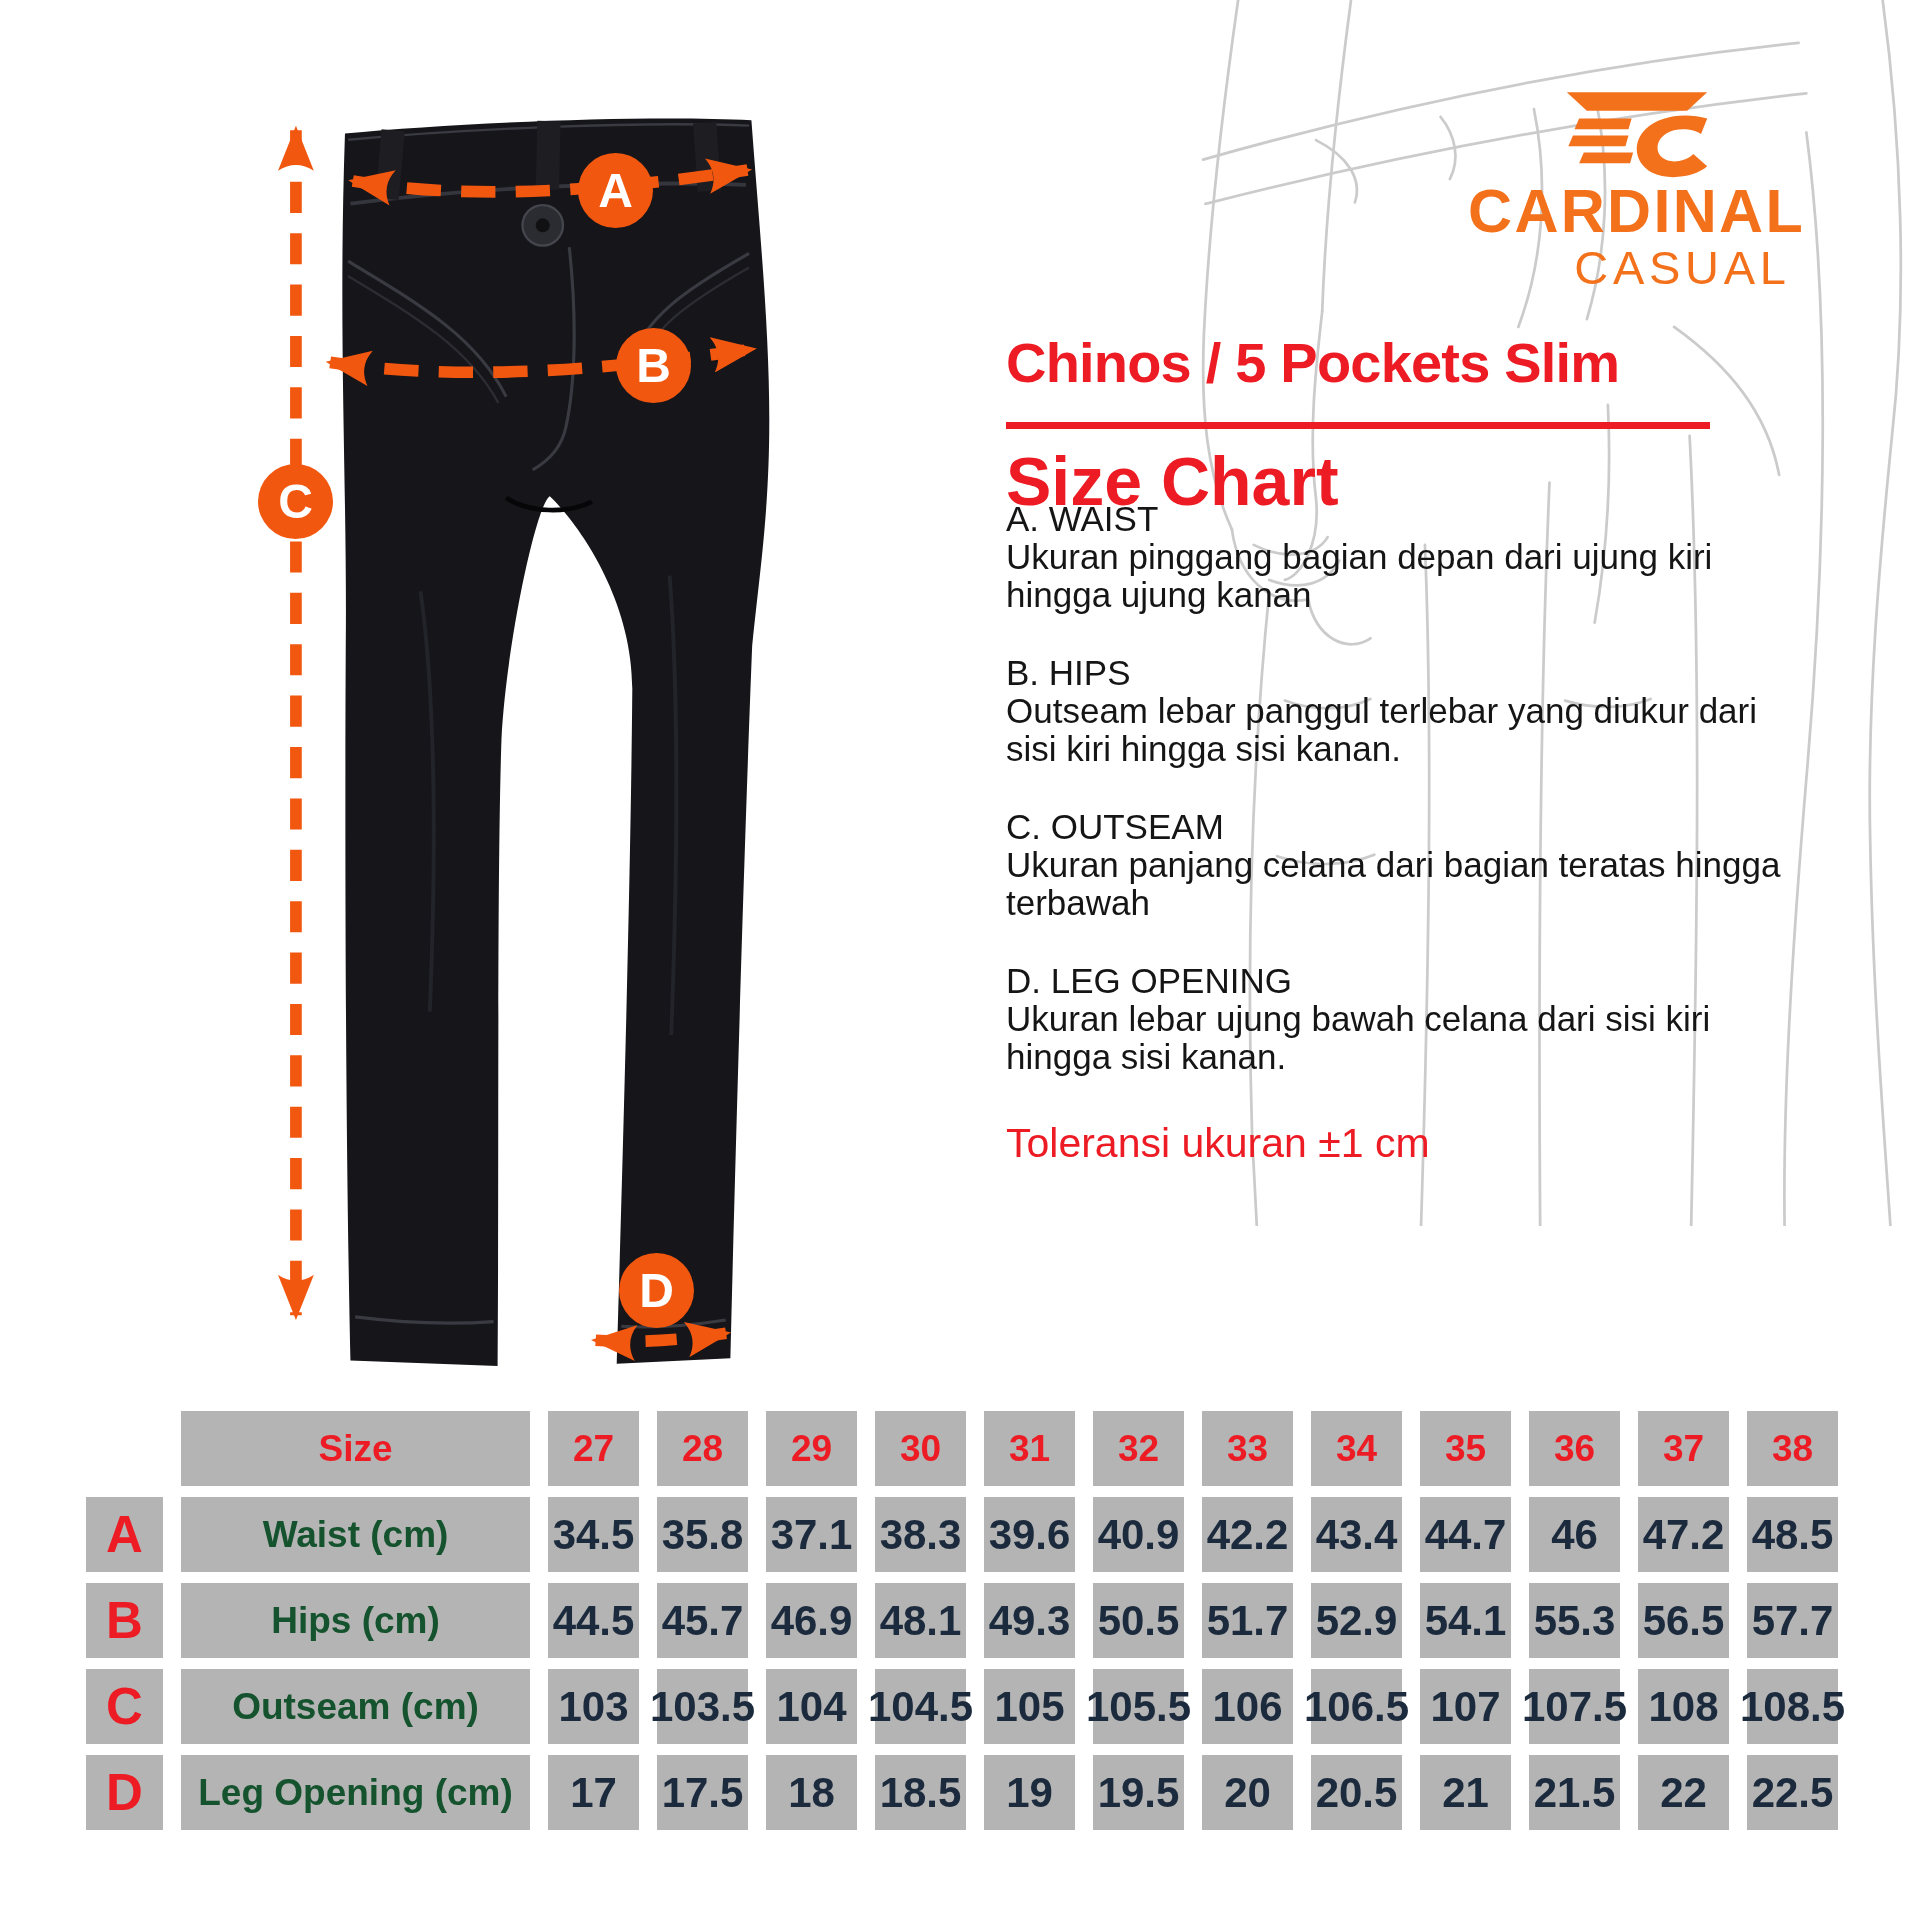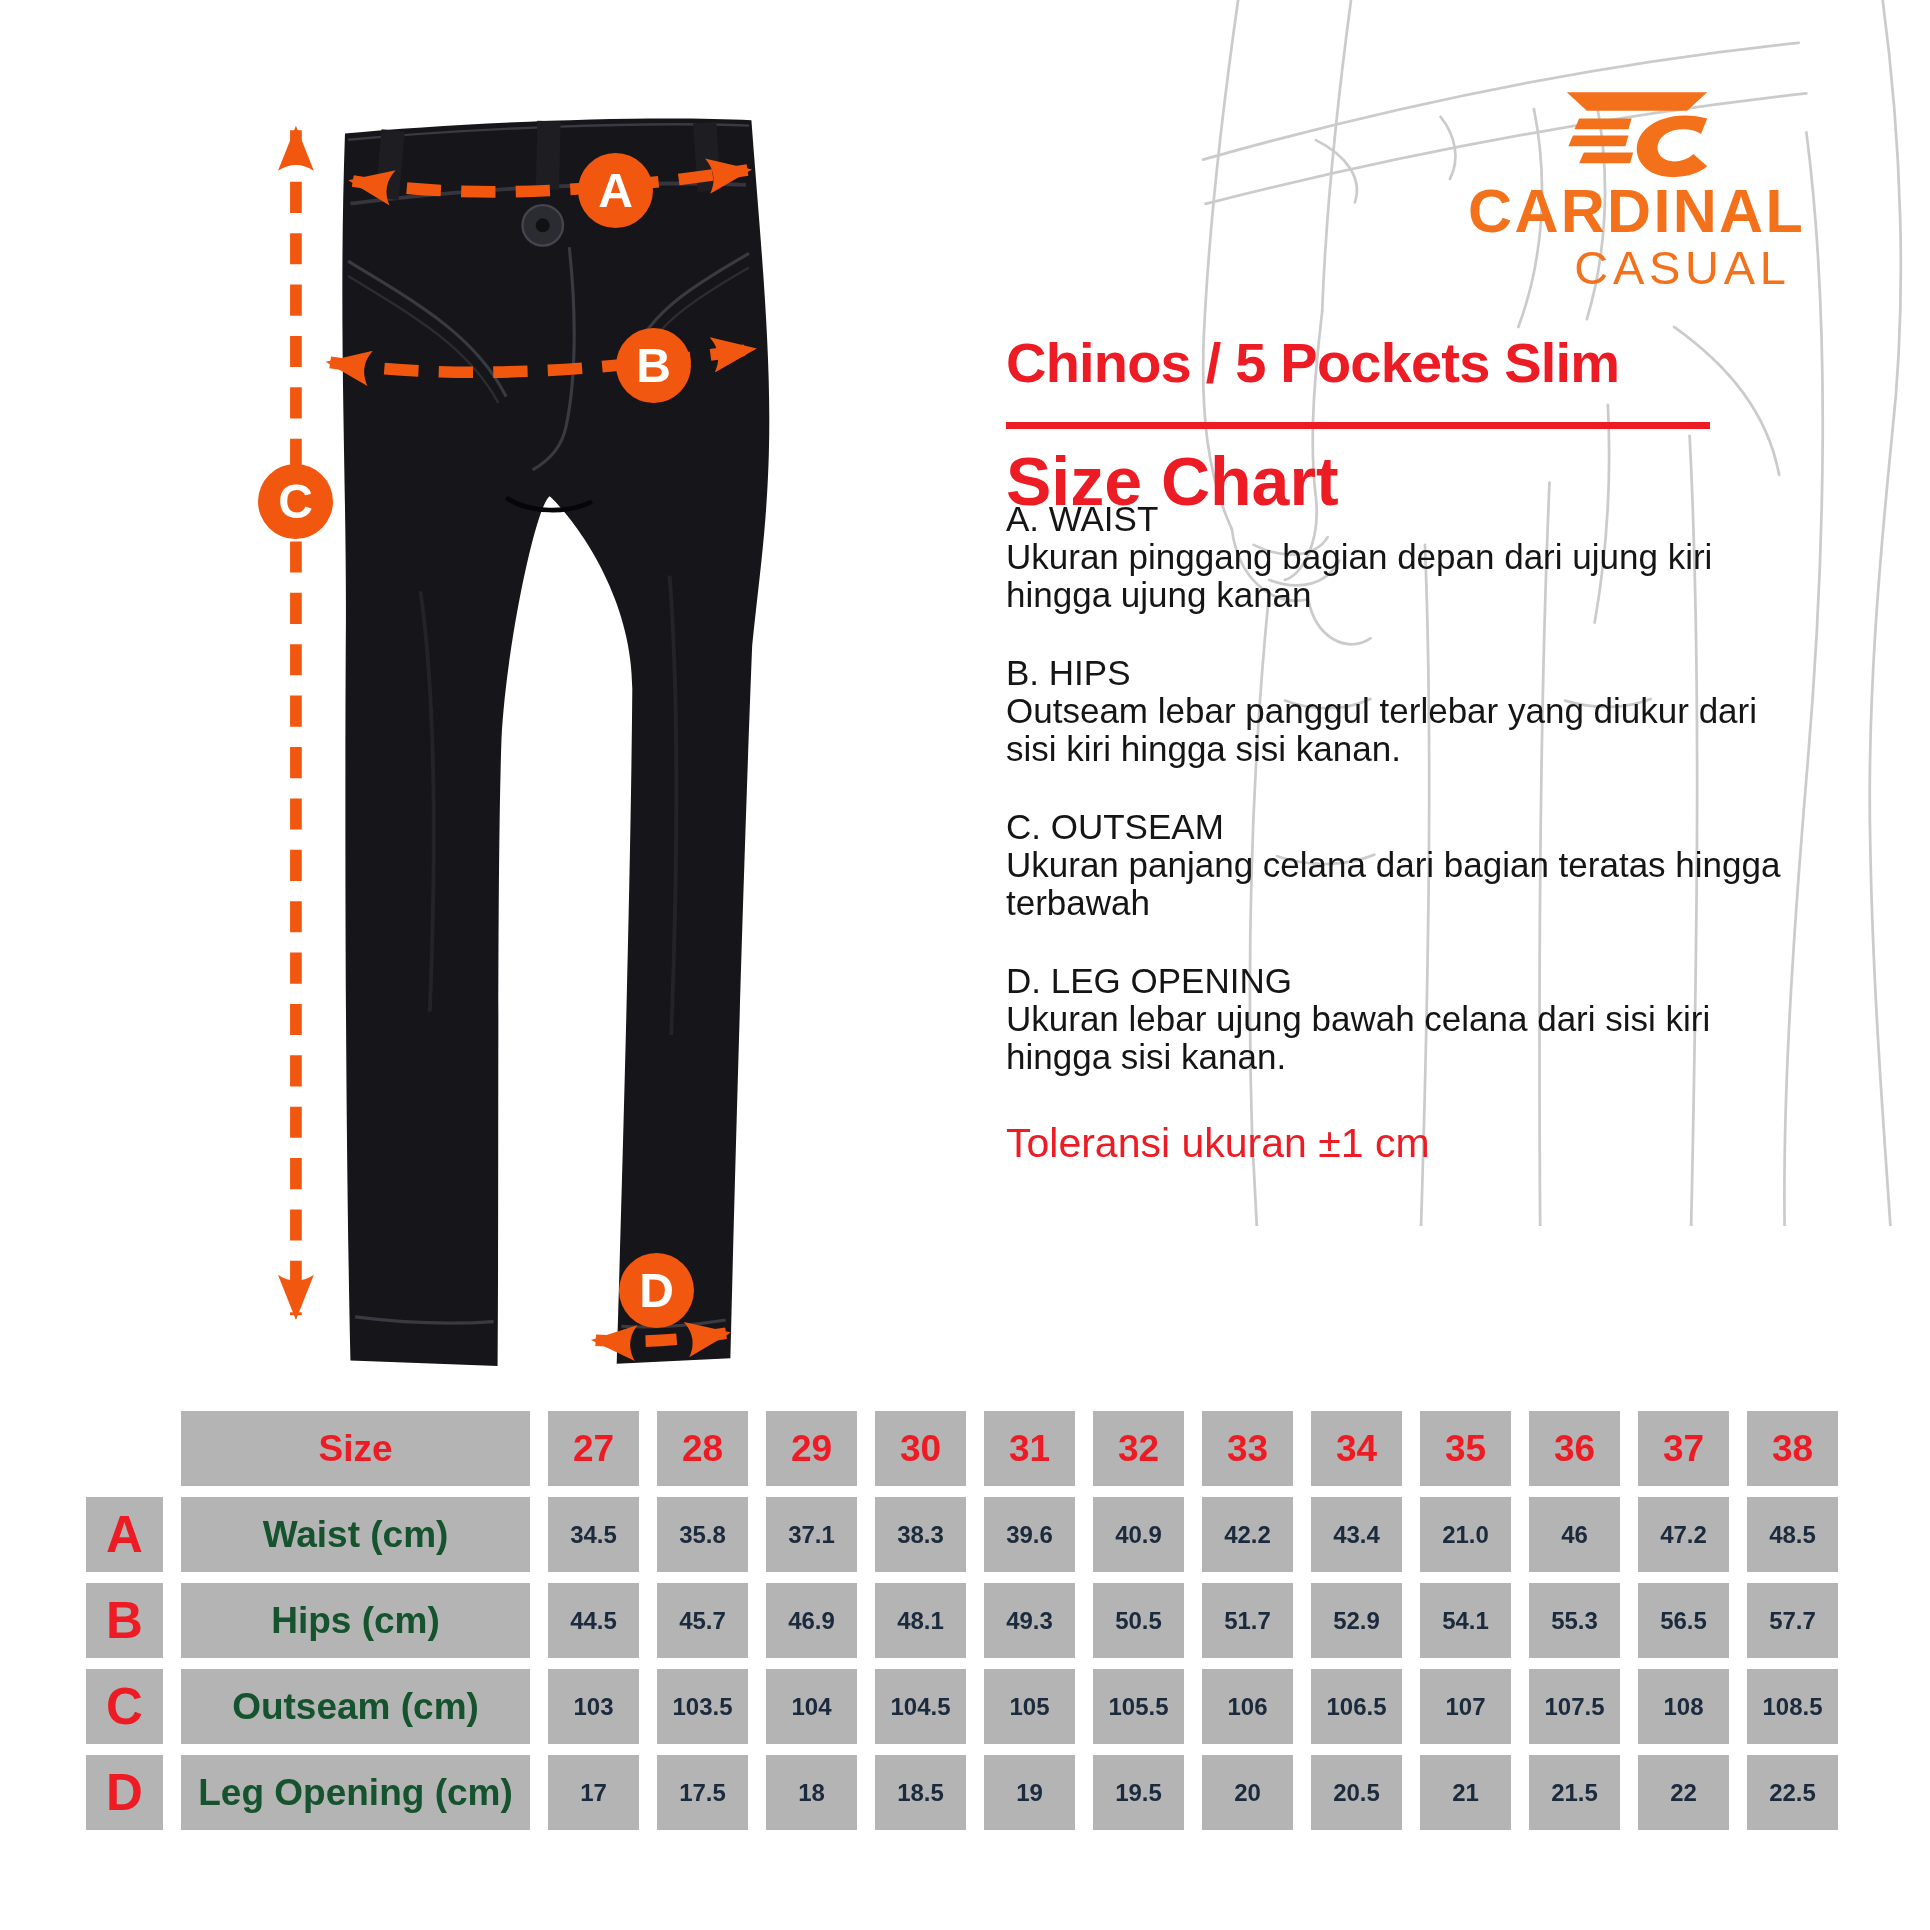"34.5" .t-val { font-size: 24px -> 42px }
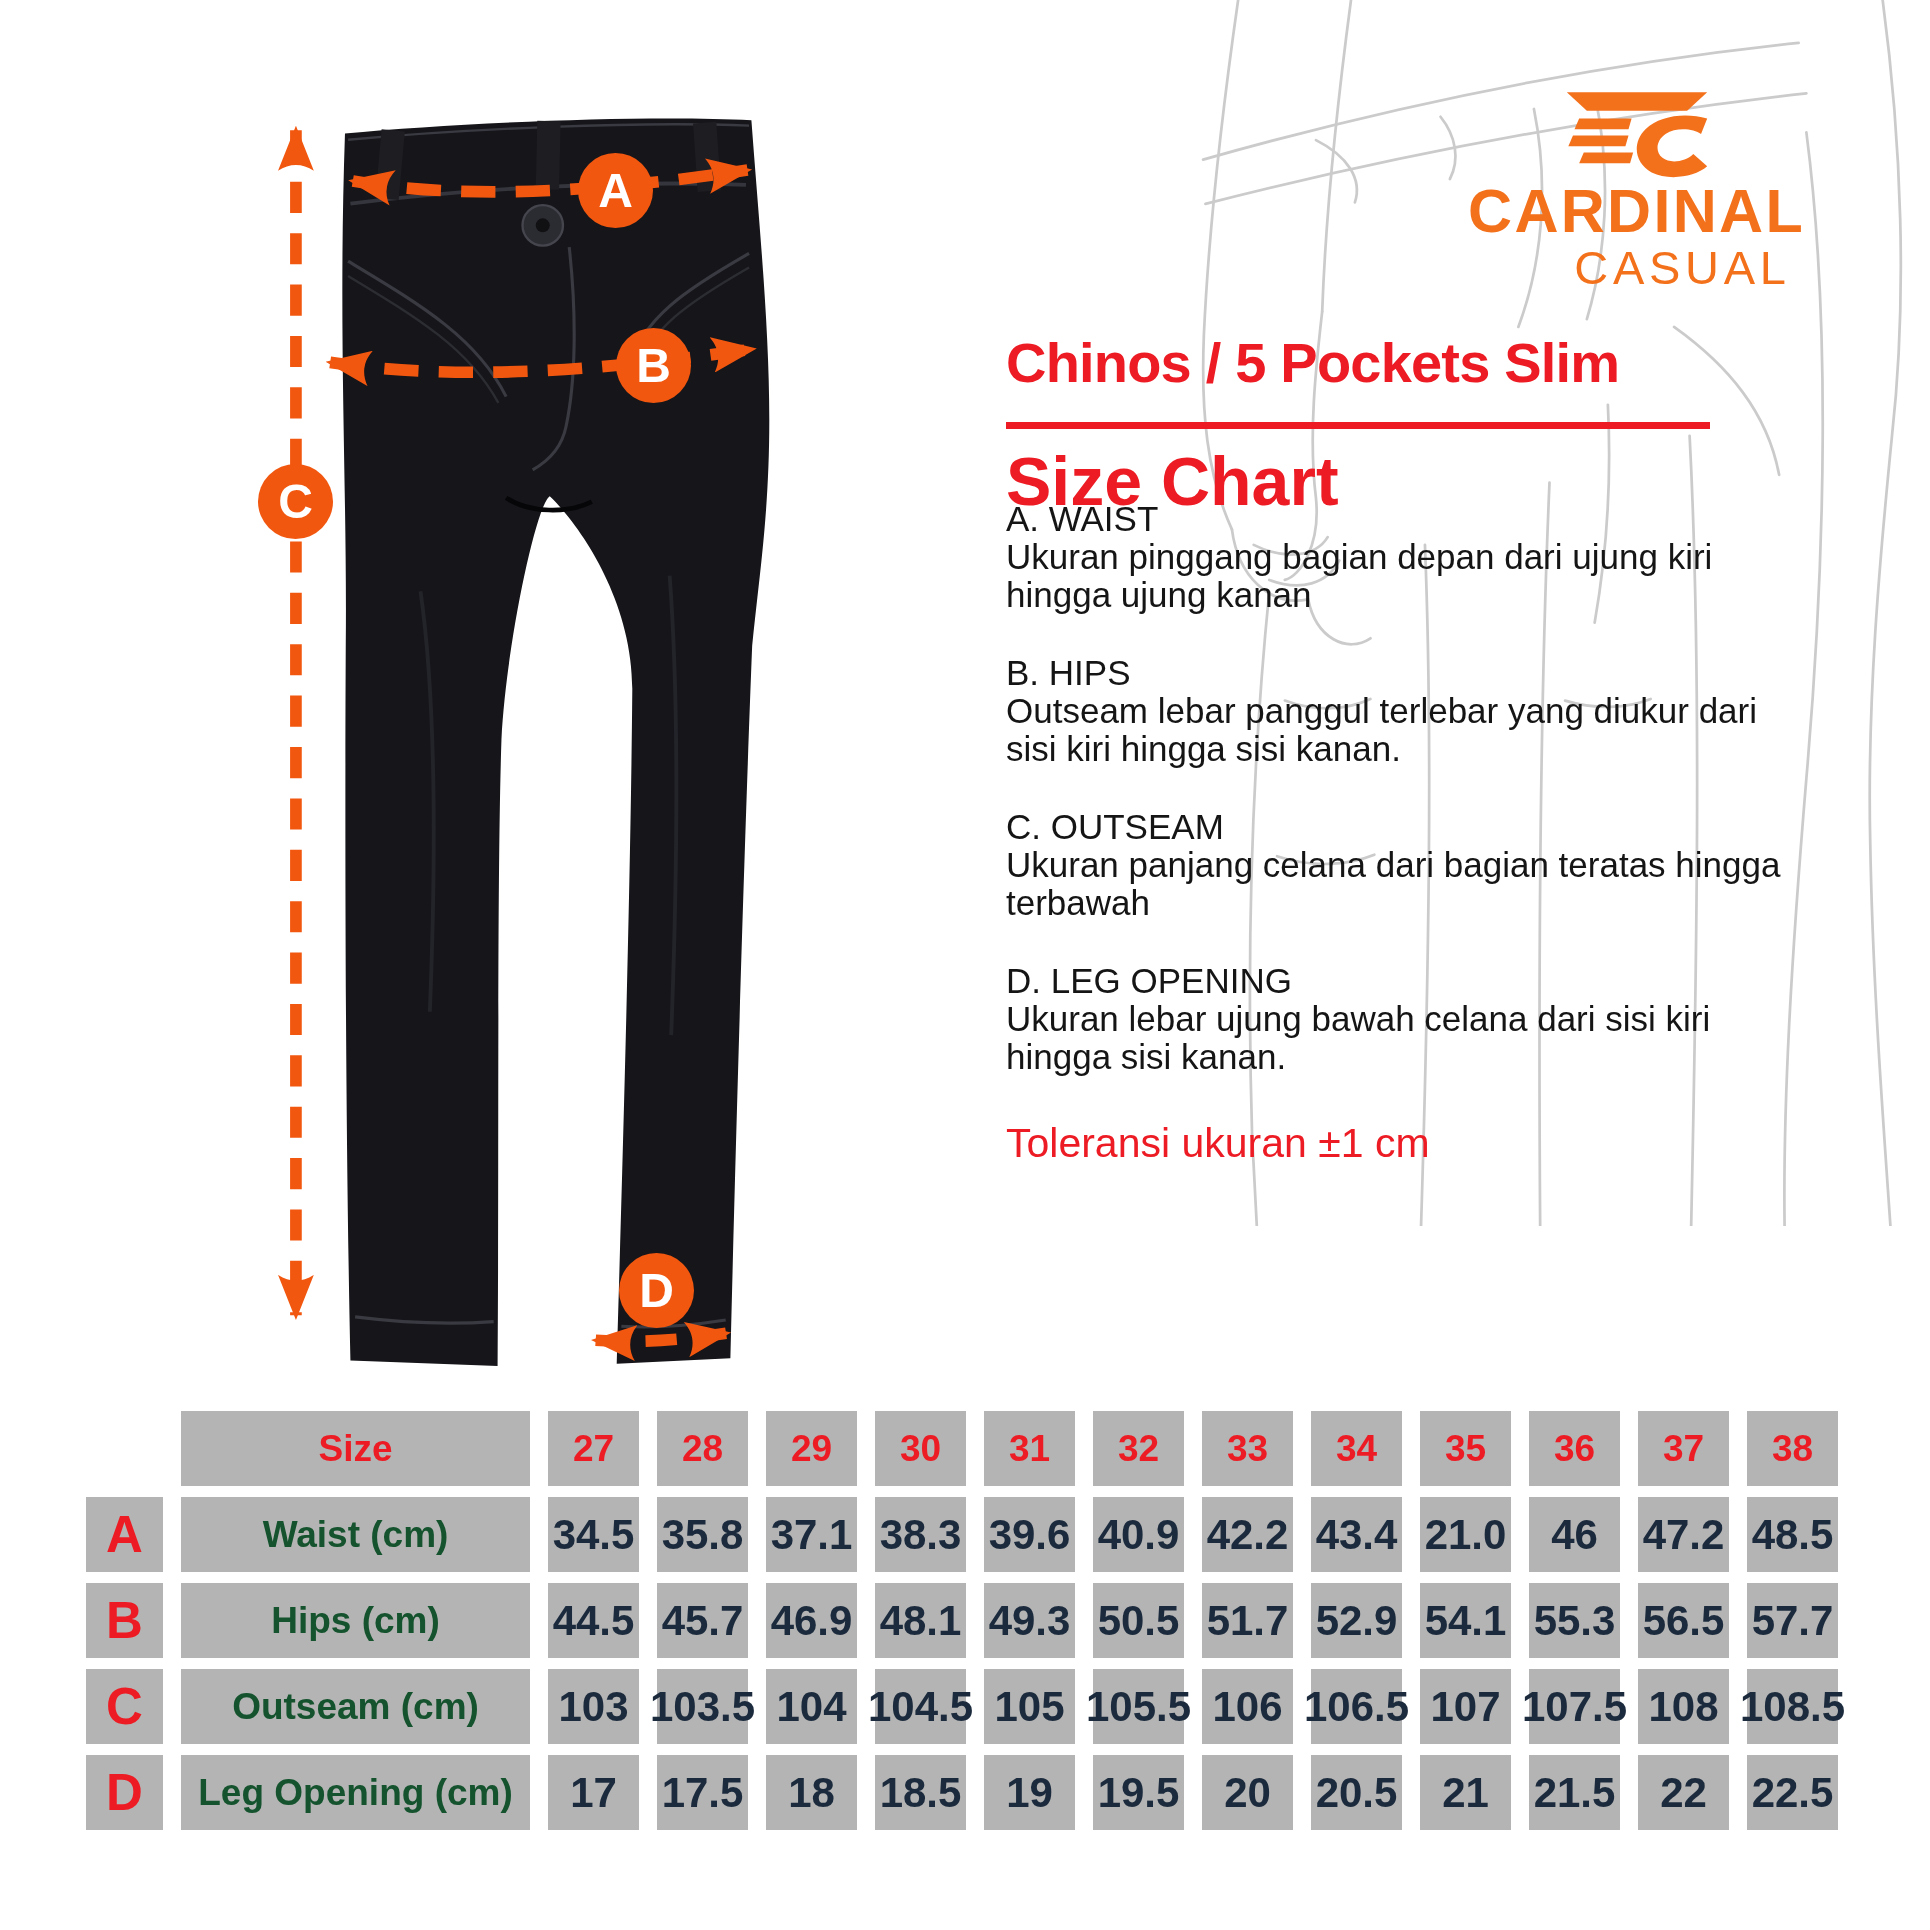"21.0" div.cell { text: 21.0 -> 44.7 }
